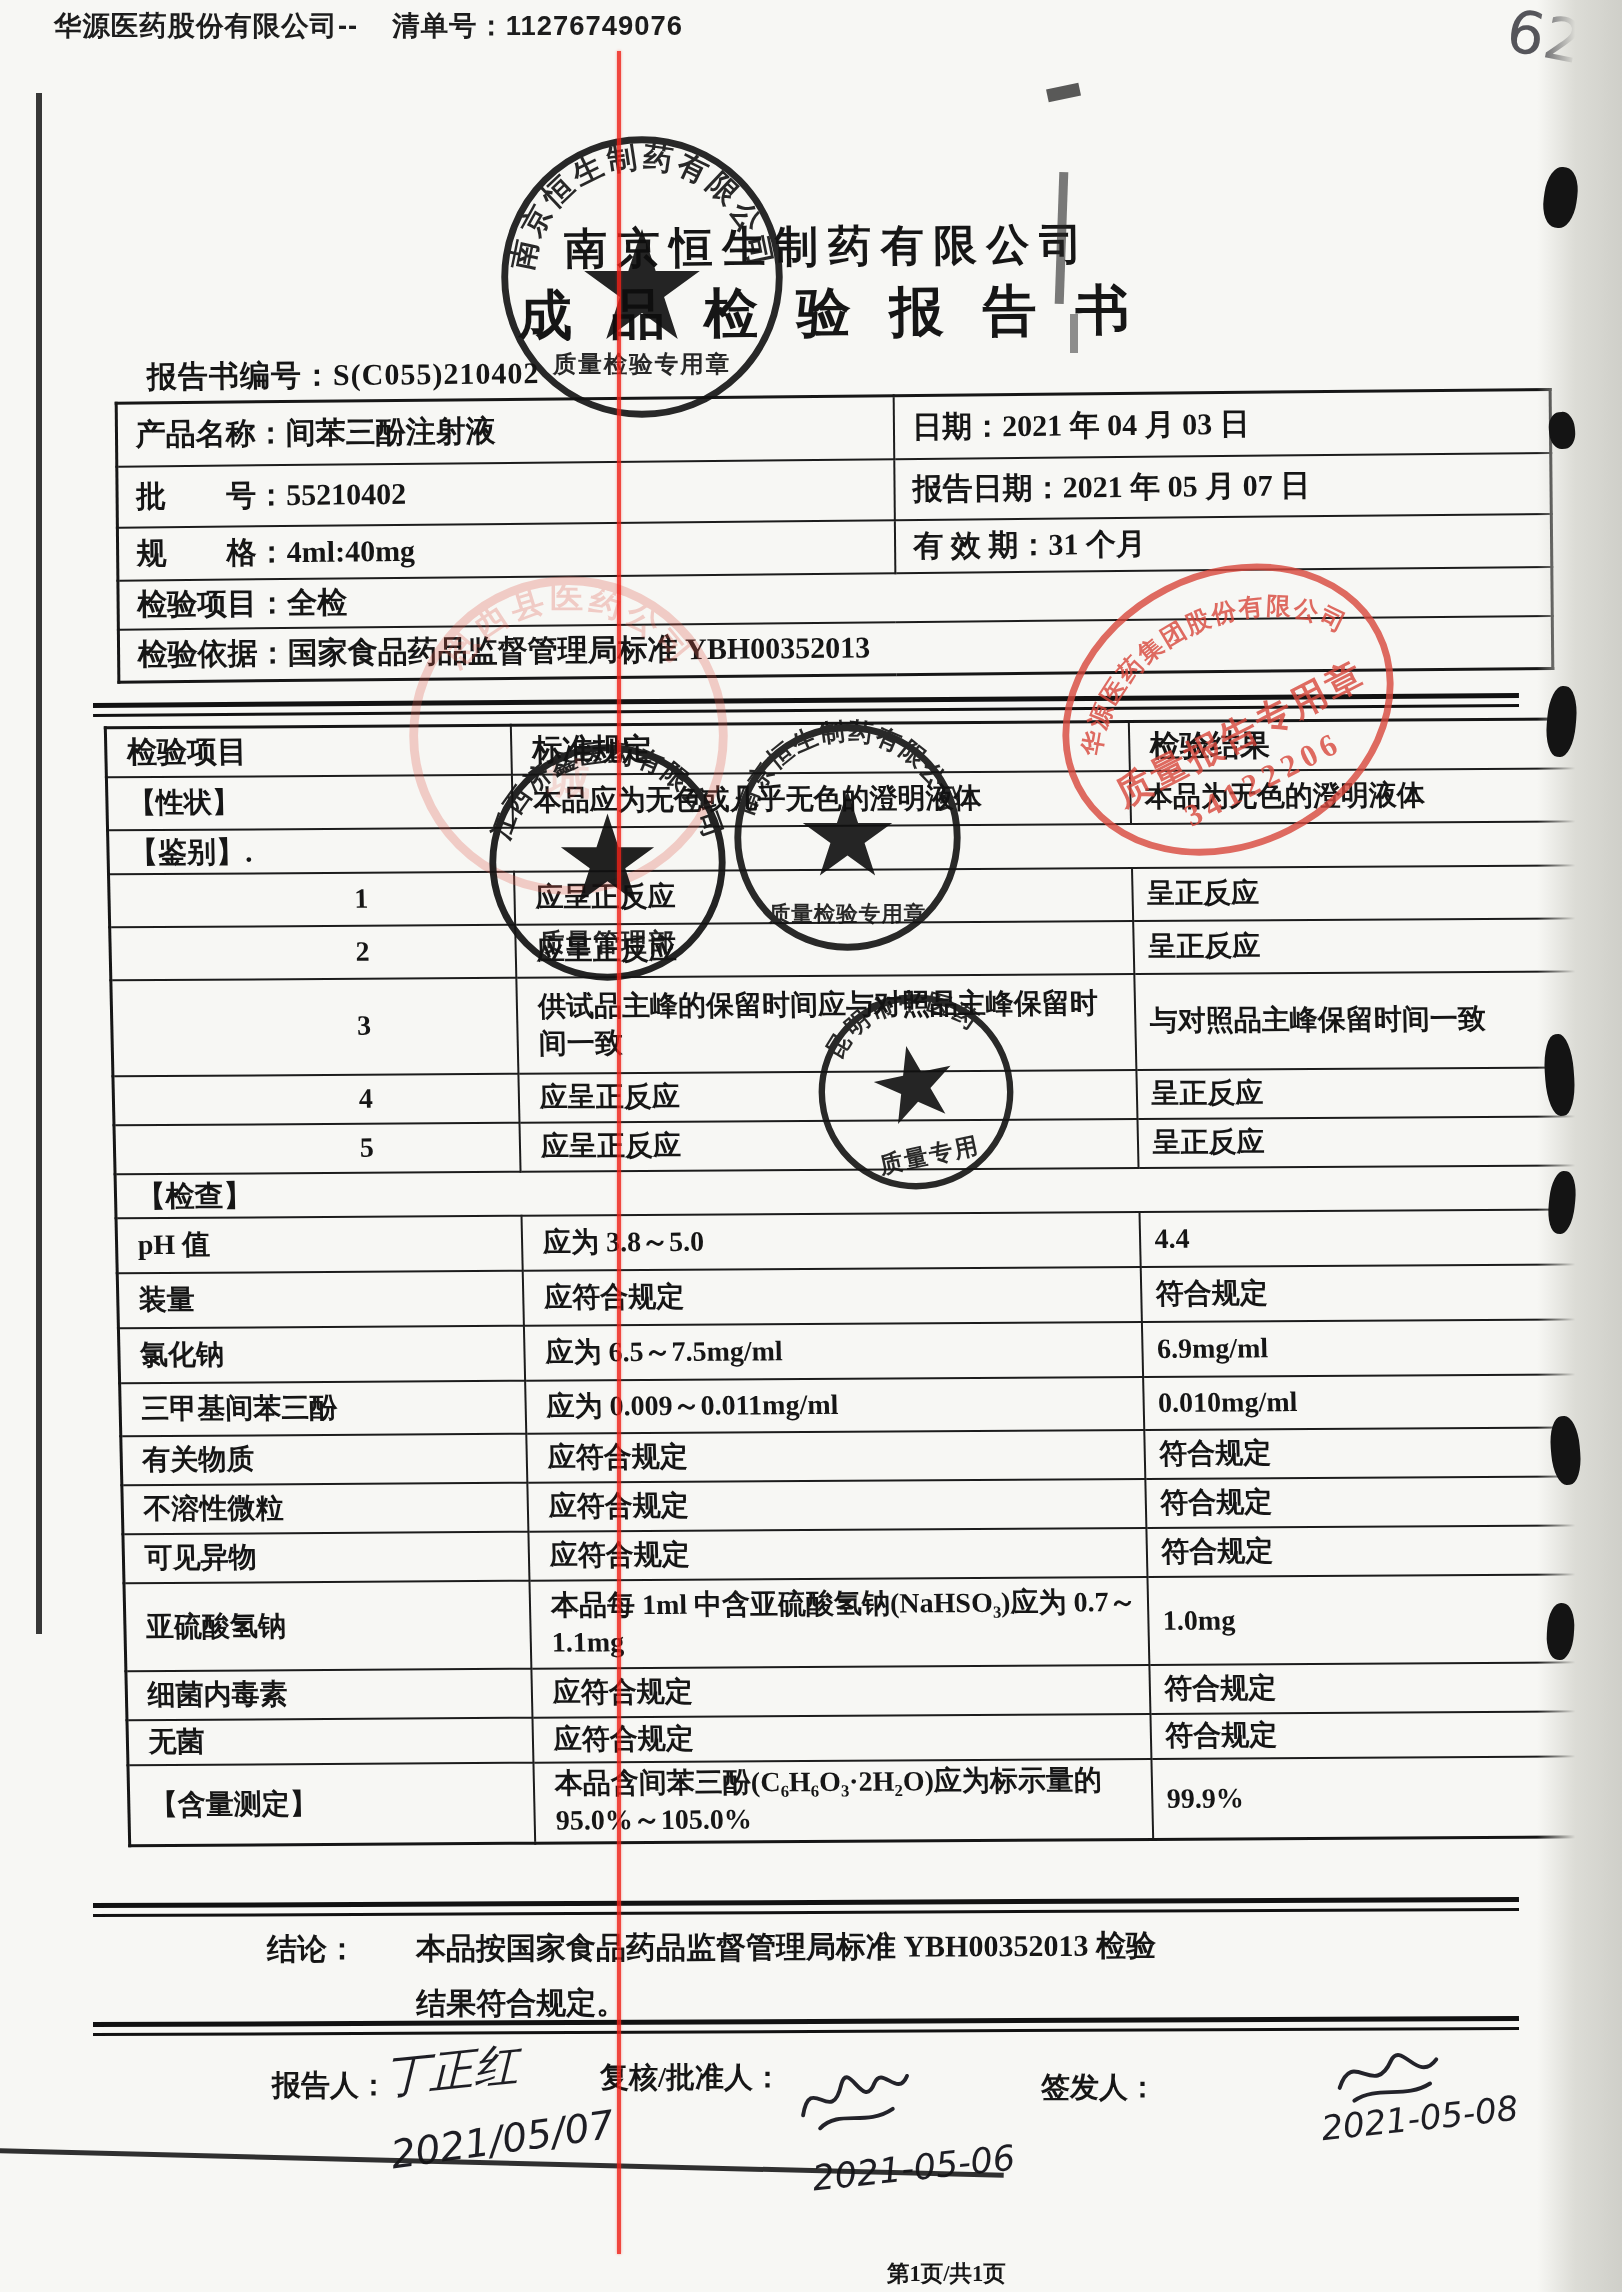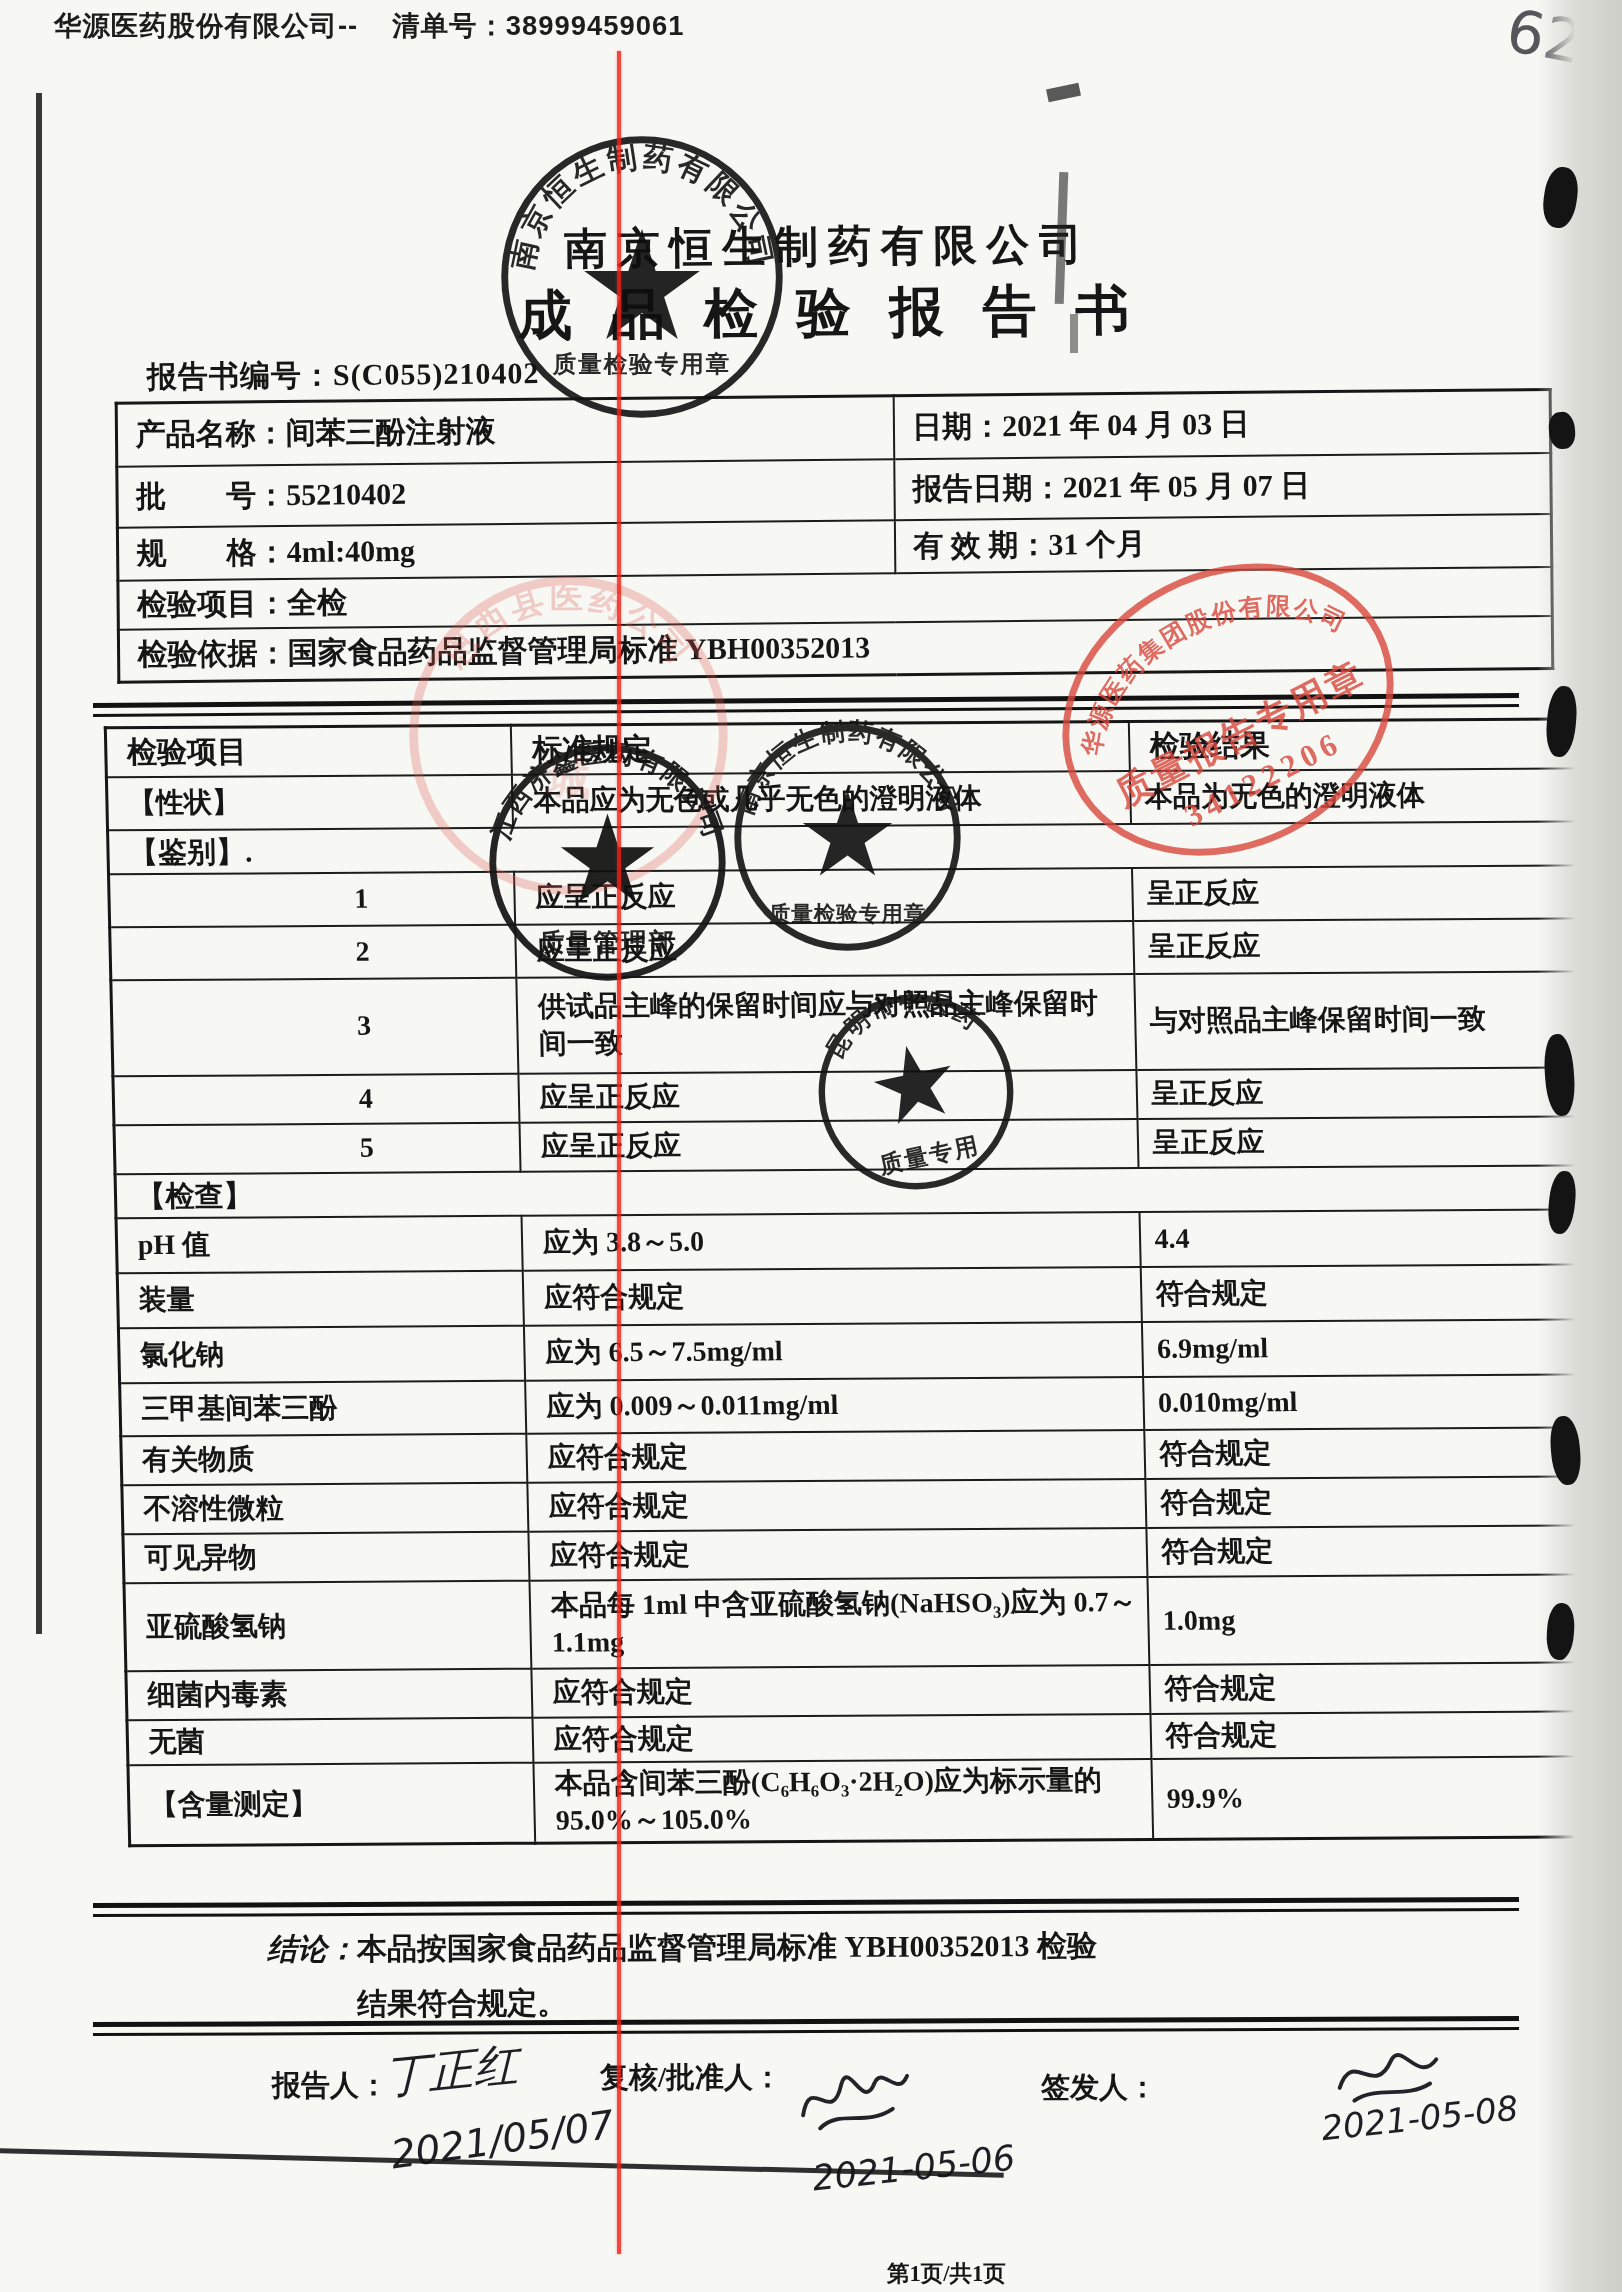"38999459061" span { text: 38999459061 -> 11276749076 }
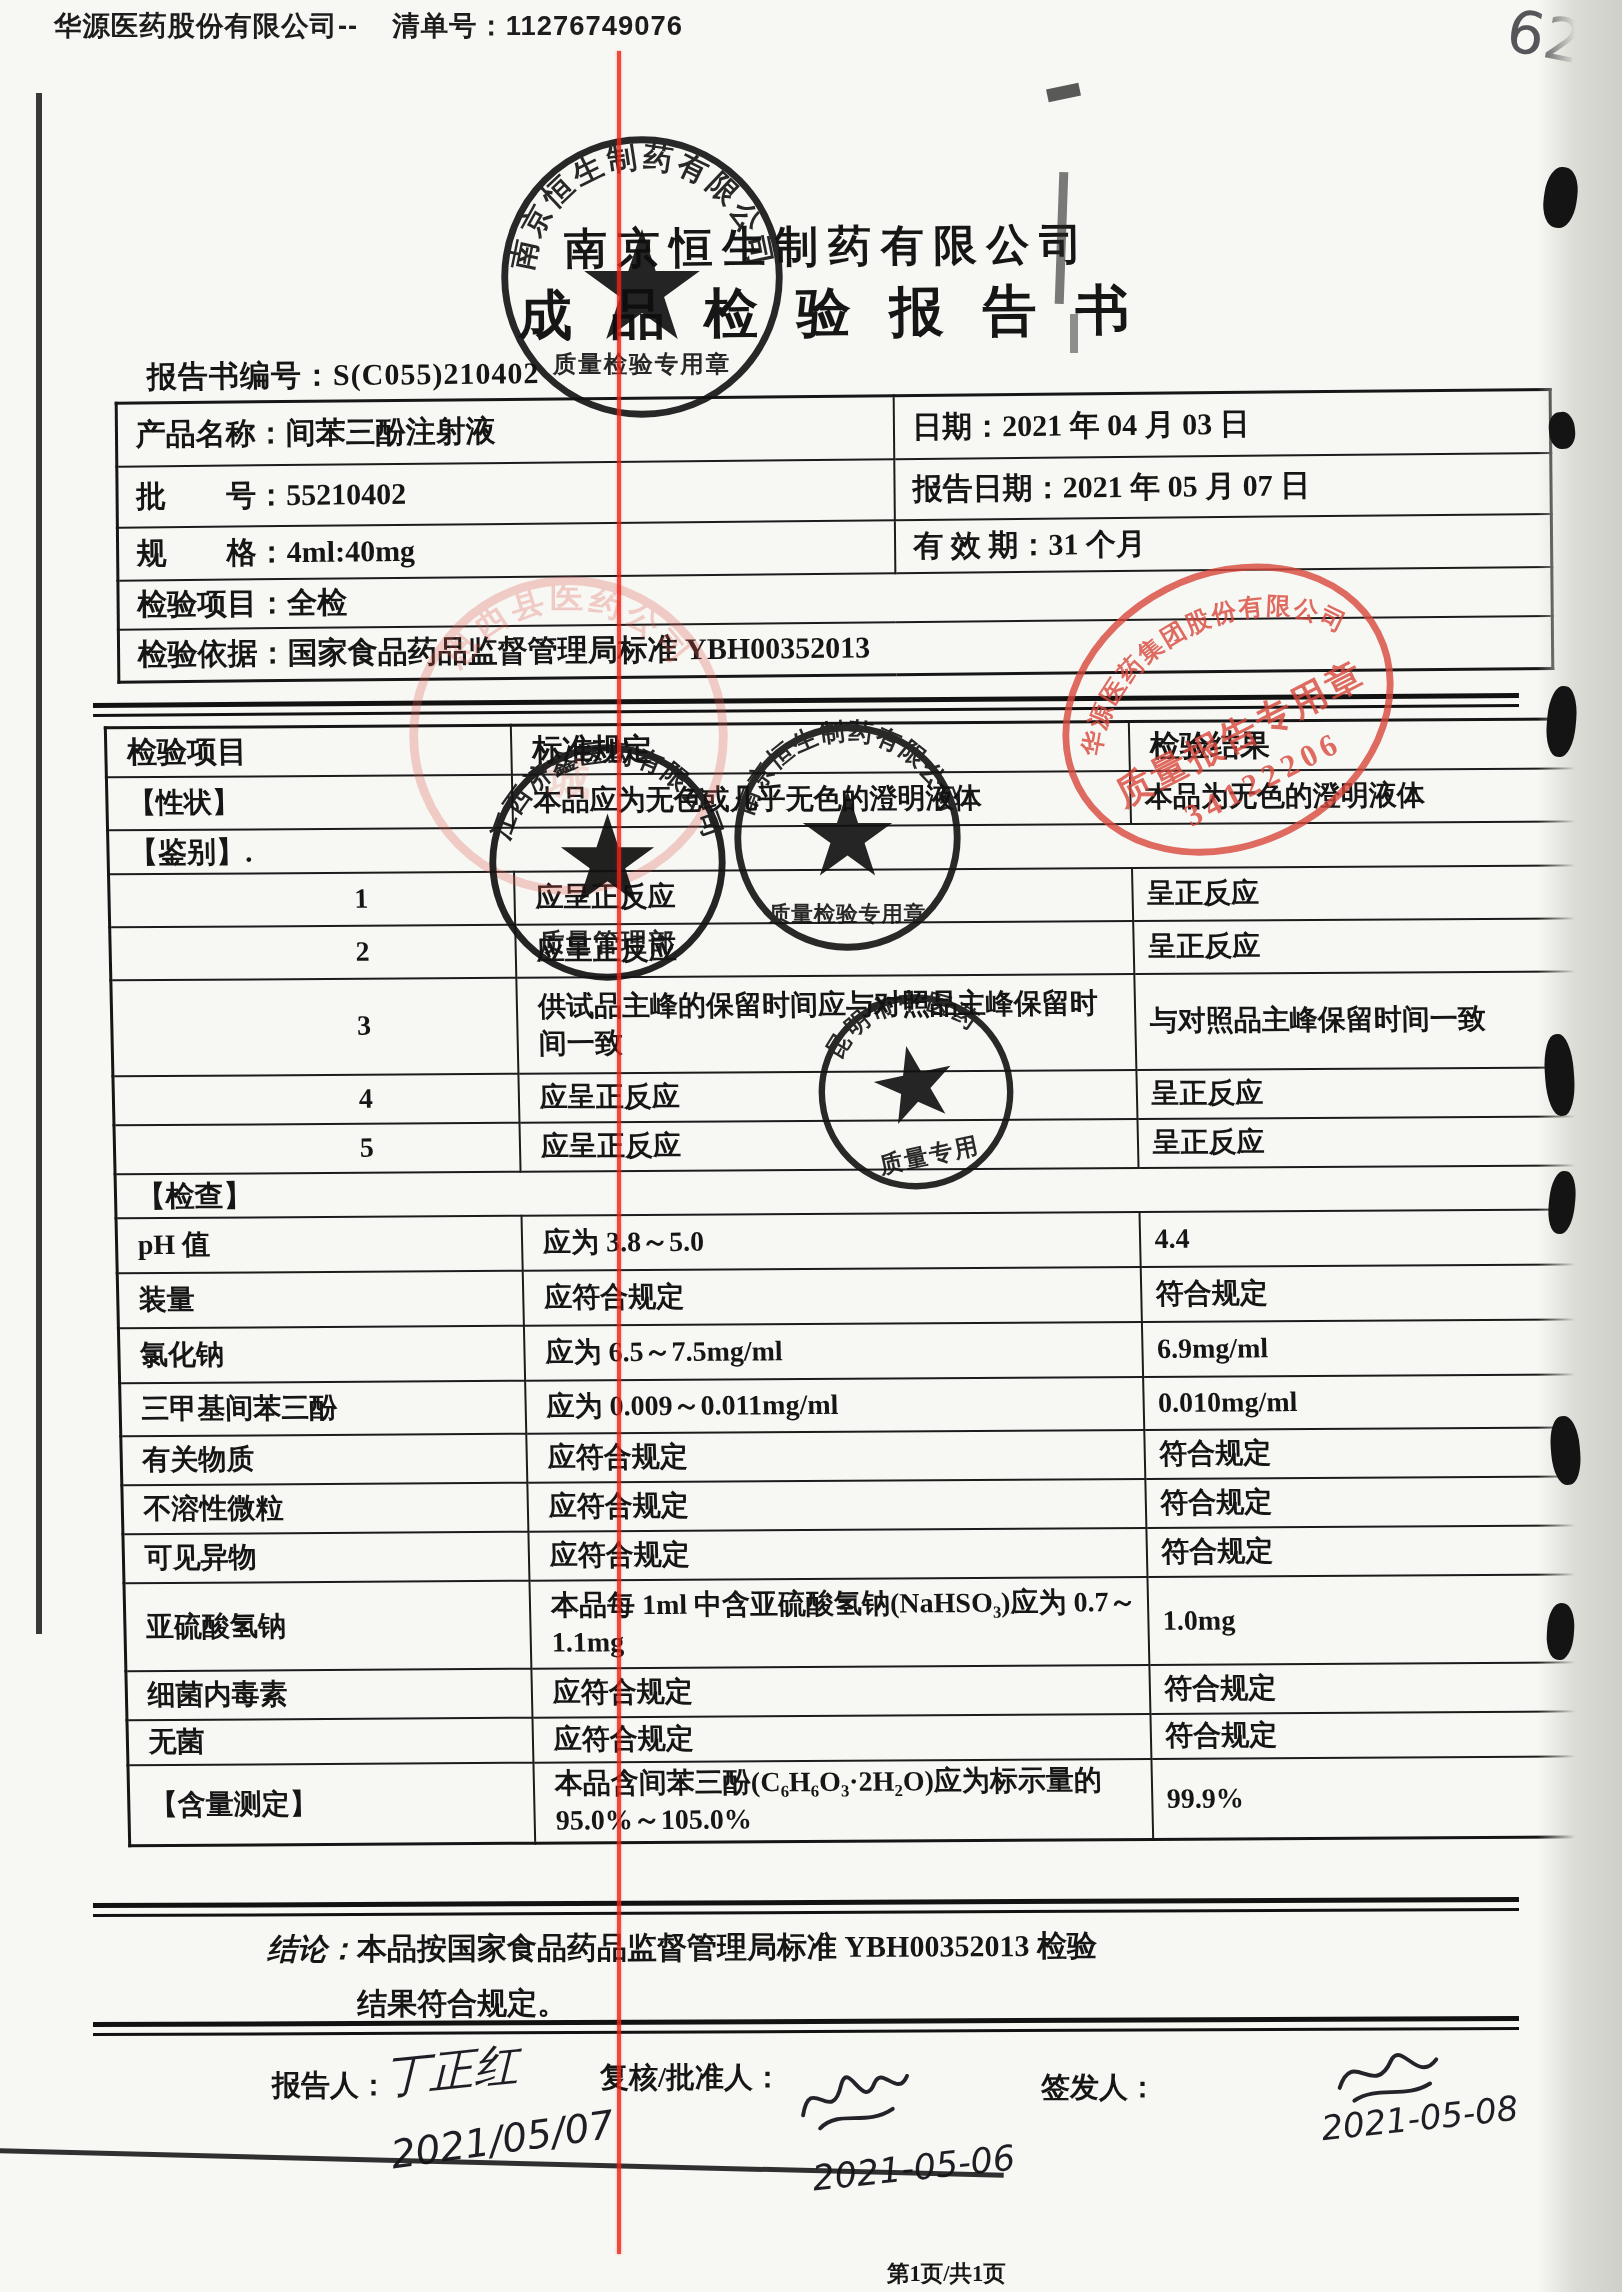"结论：" .conclusion .c-label { font-style: italic -> none; margin-right: none -> 59px }
